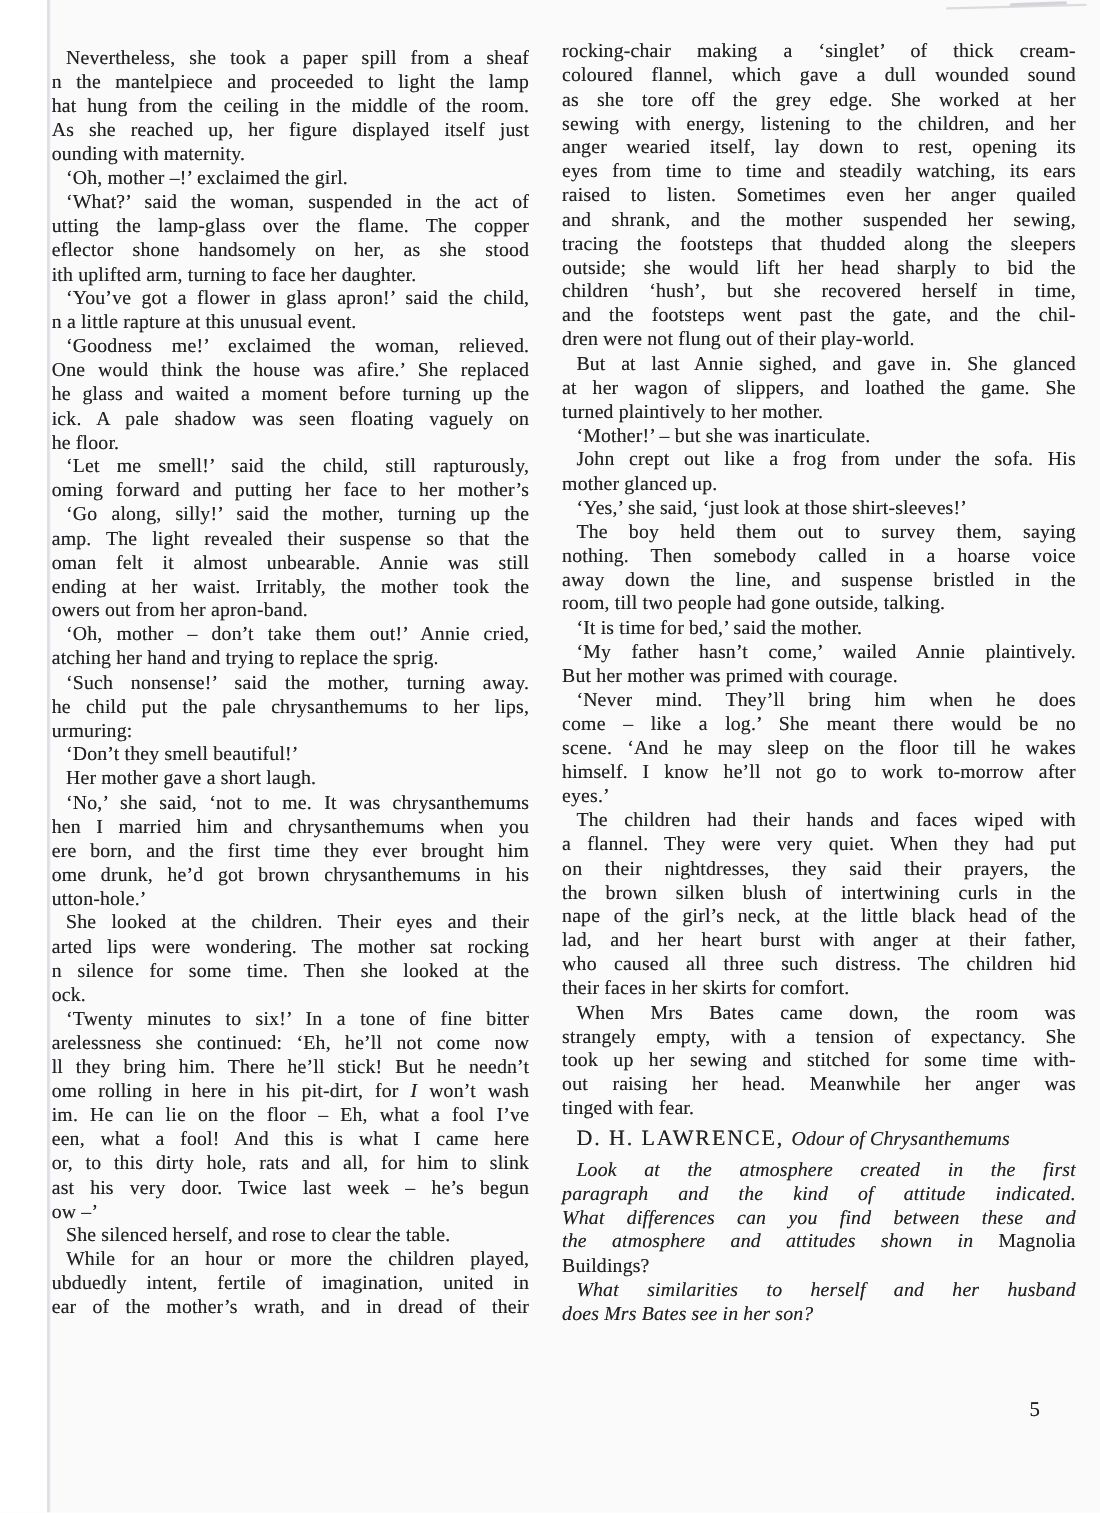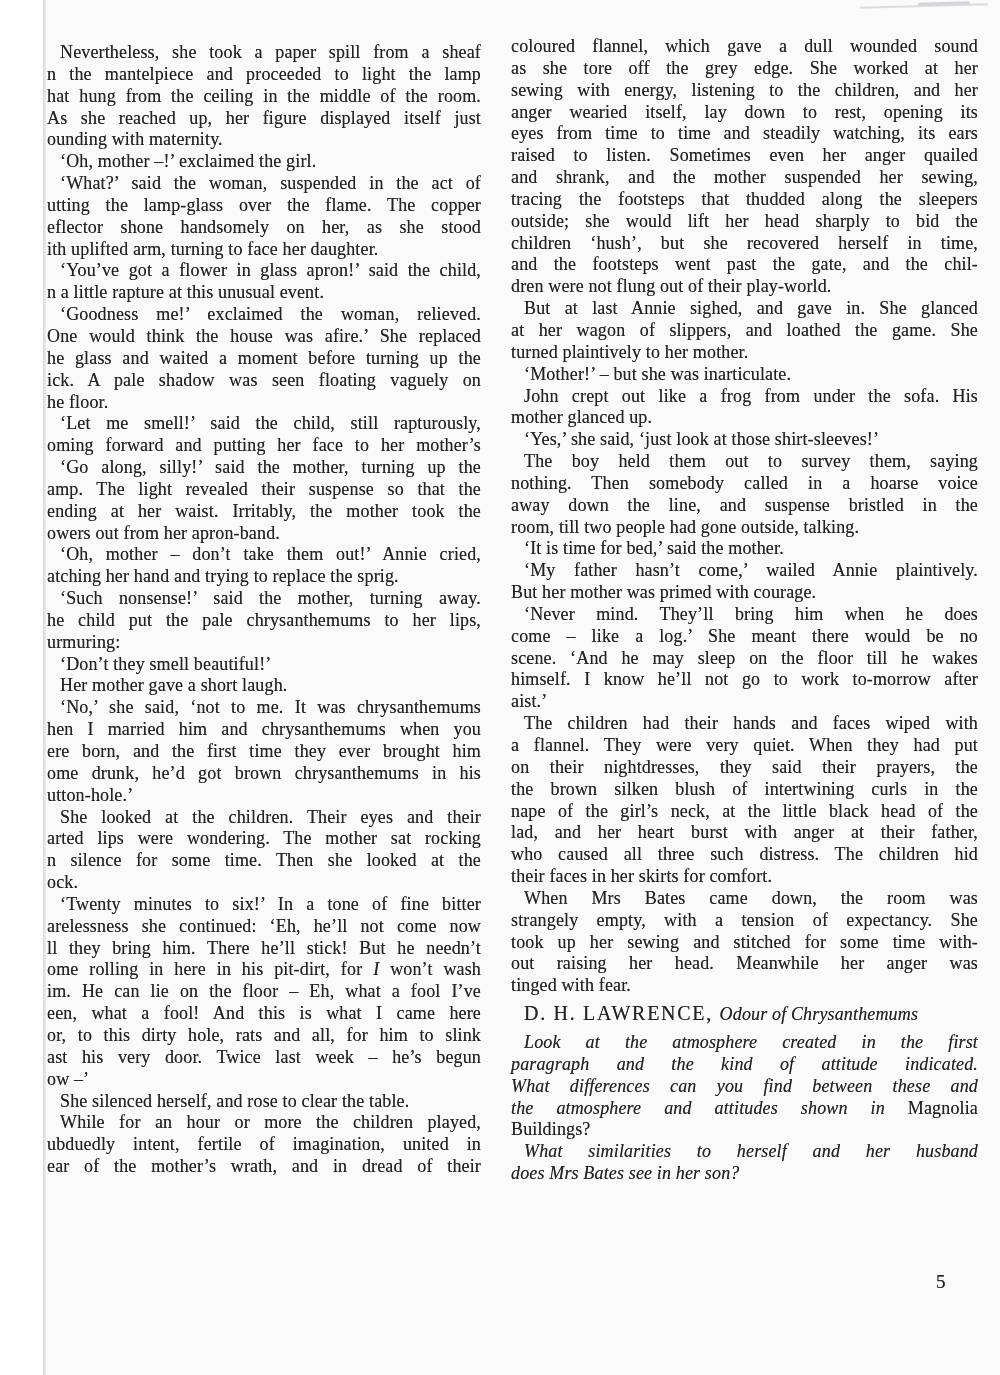"rocking-chair making a ‘singlet’ of" div.line { html: none -> <div><span>rocking-chair making a ‘singlet’ of thick cream-</span></div> }
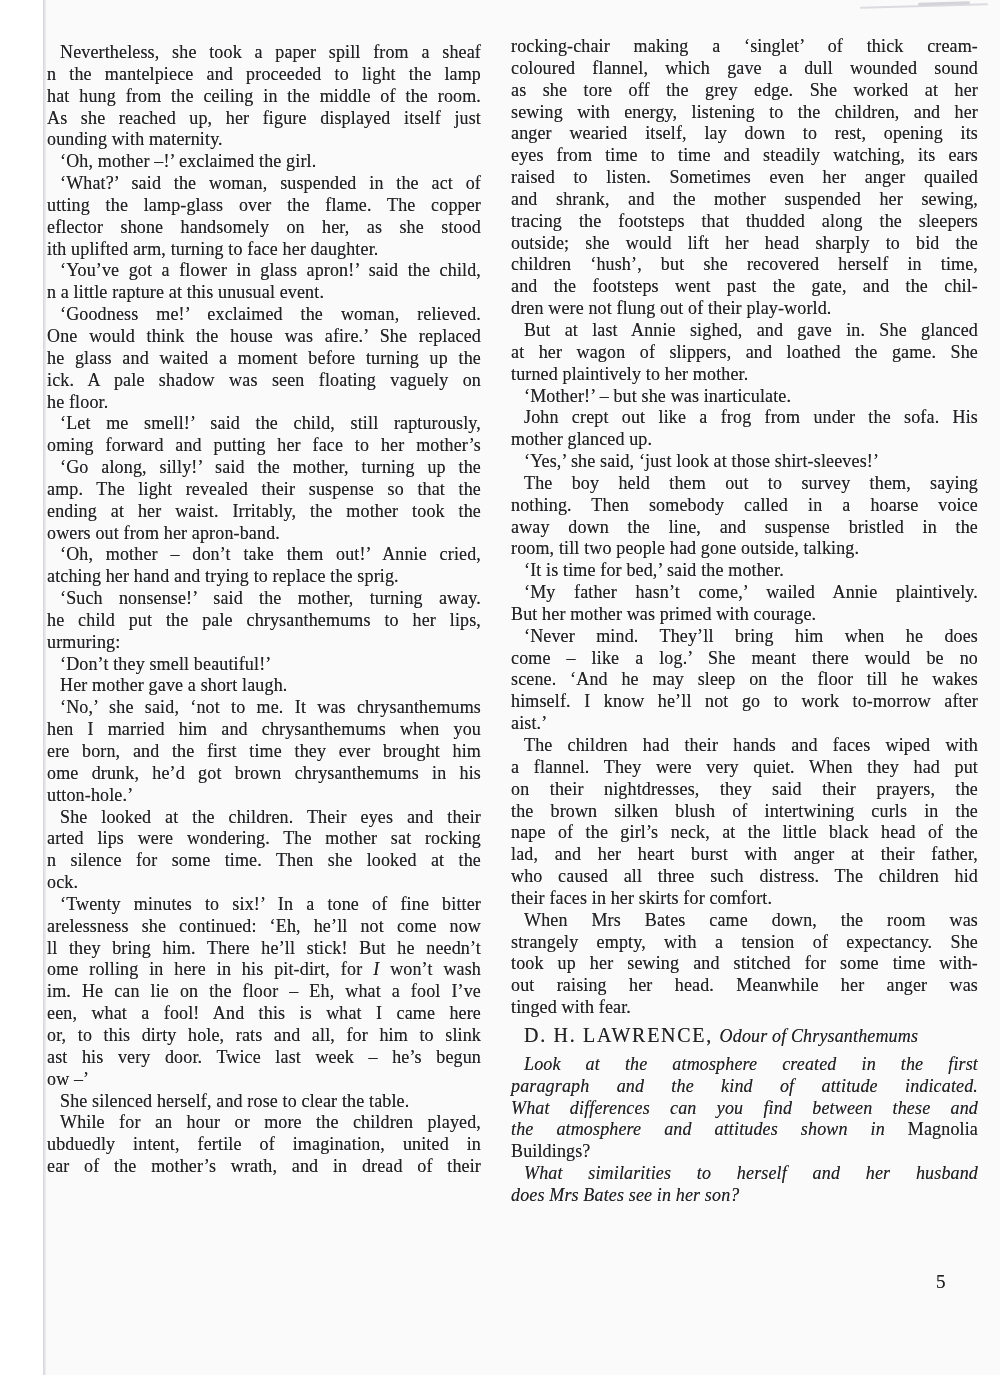"oman felt it almost unbearable." div.line { html: none -> <div><span>oman felt it almost unbearable. Annie was still</span></div> }
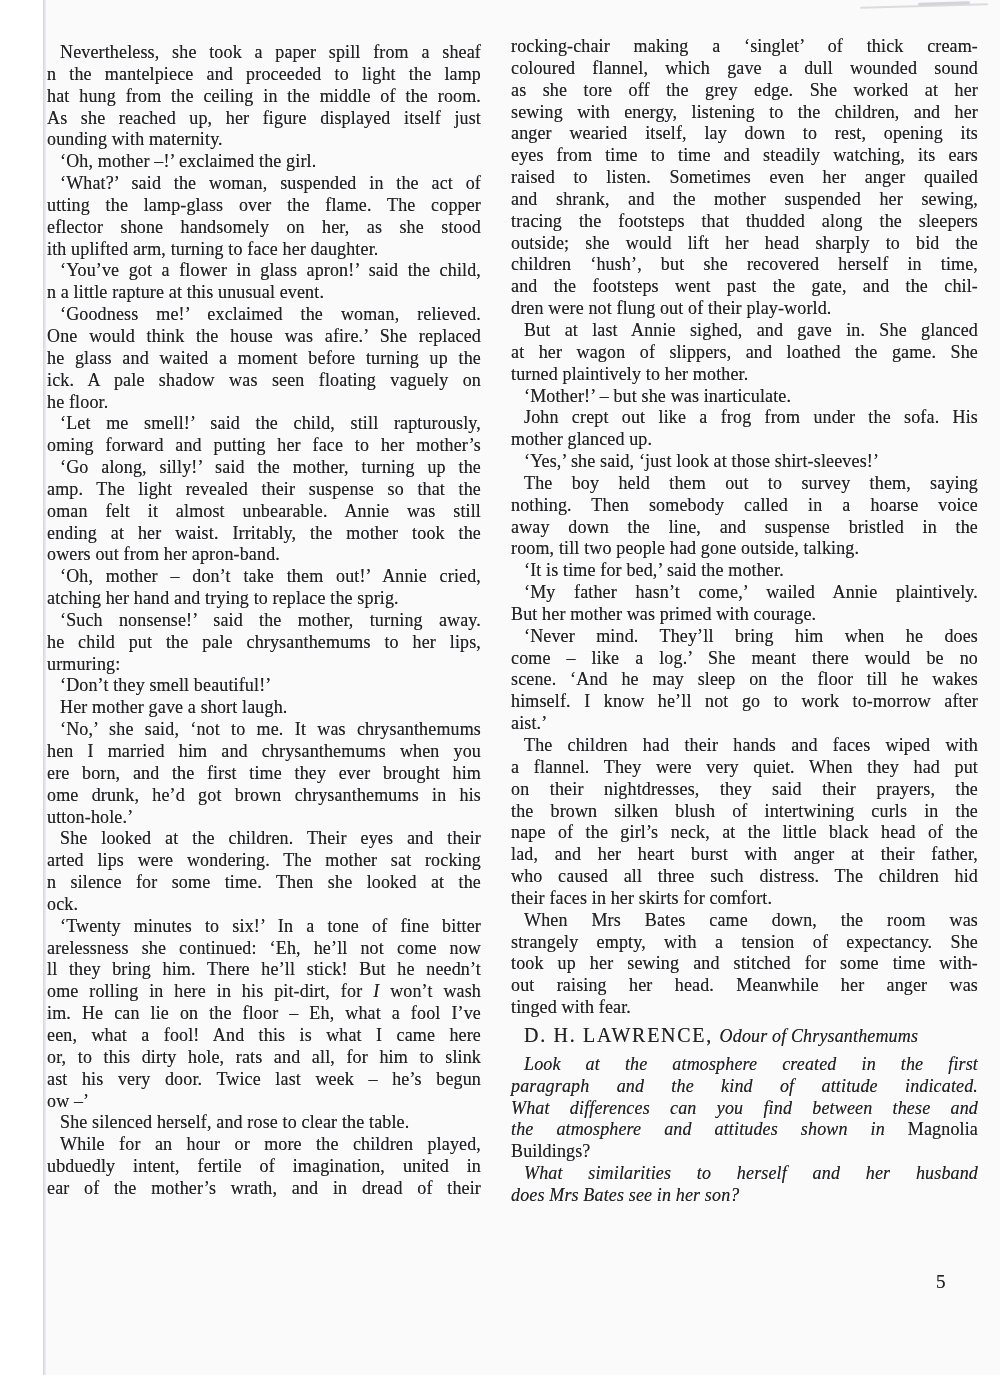"aist.’" span { text: aist.’ -> eyes.’ }
